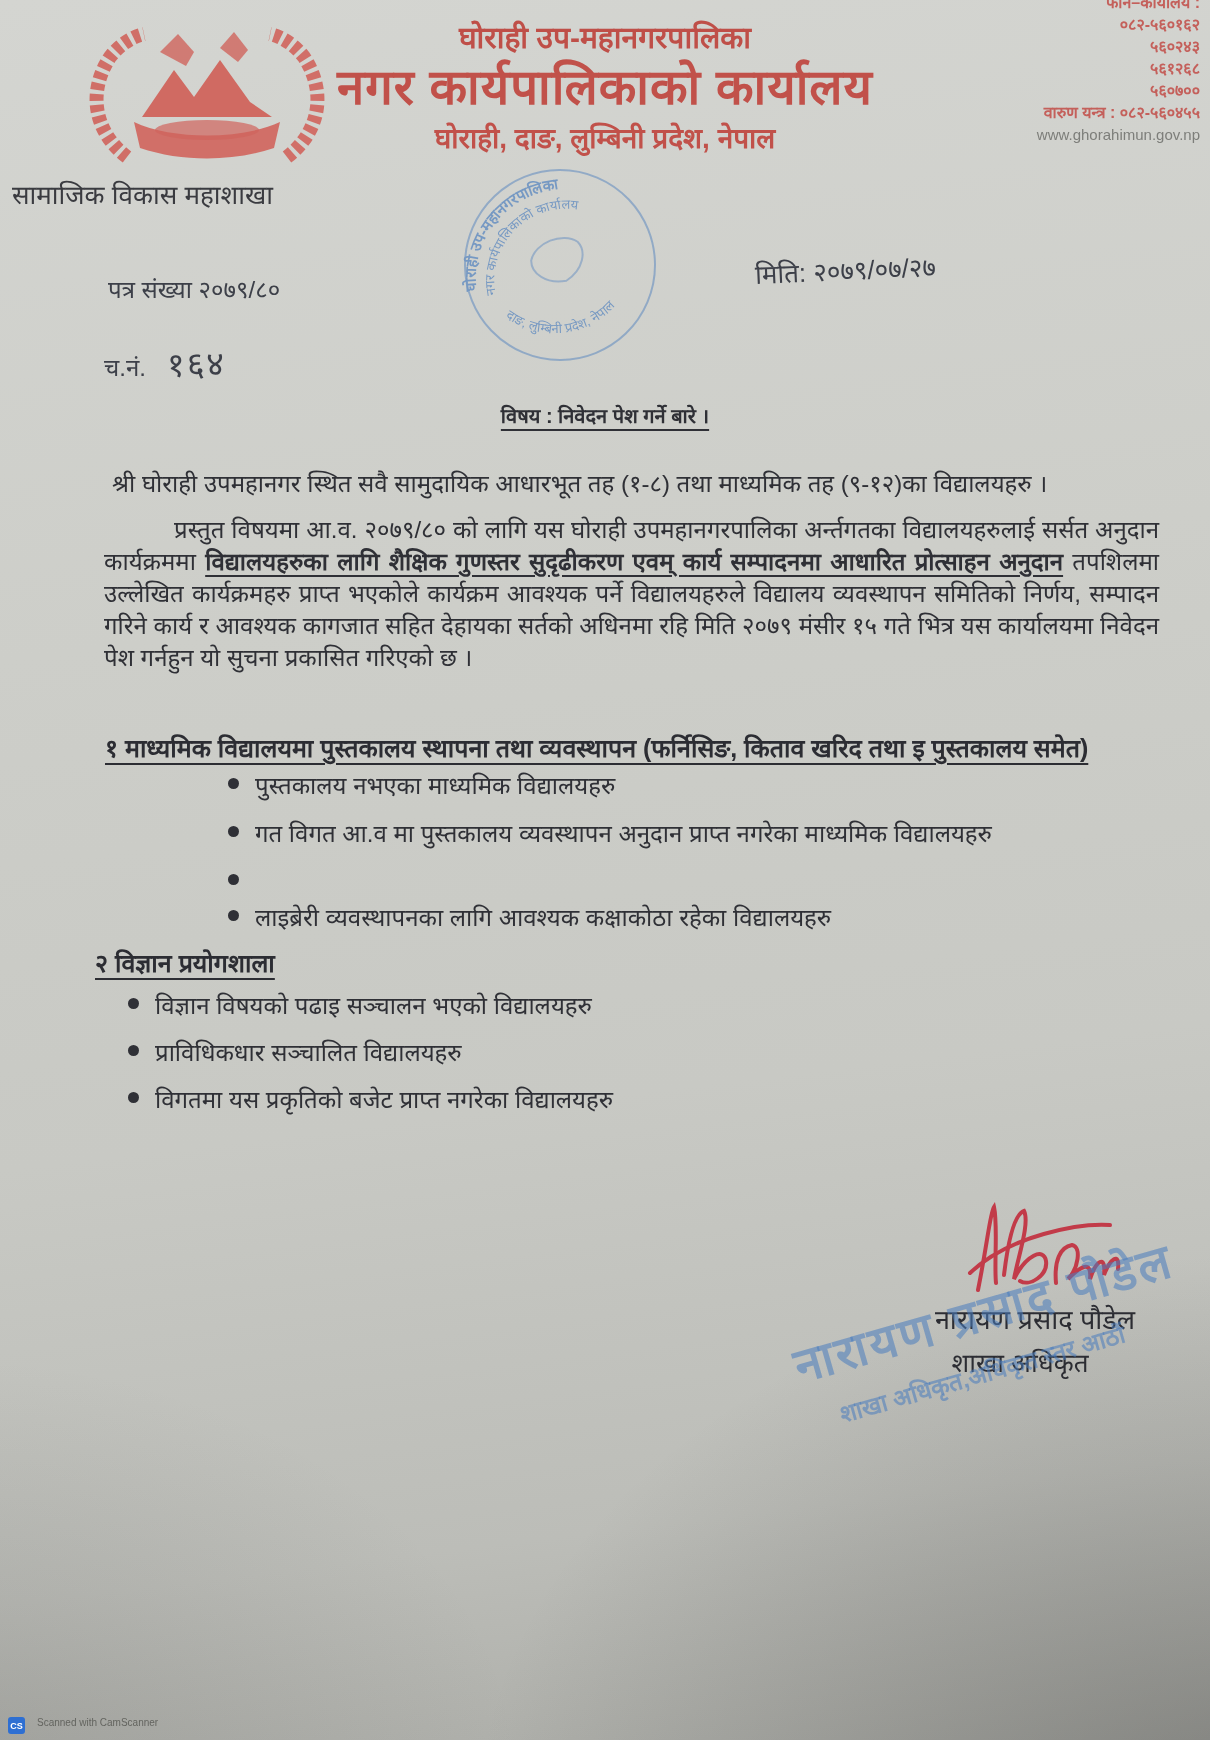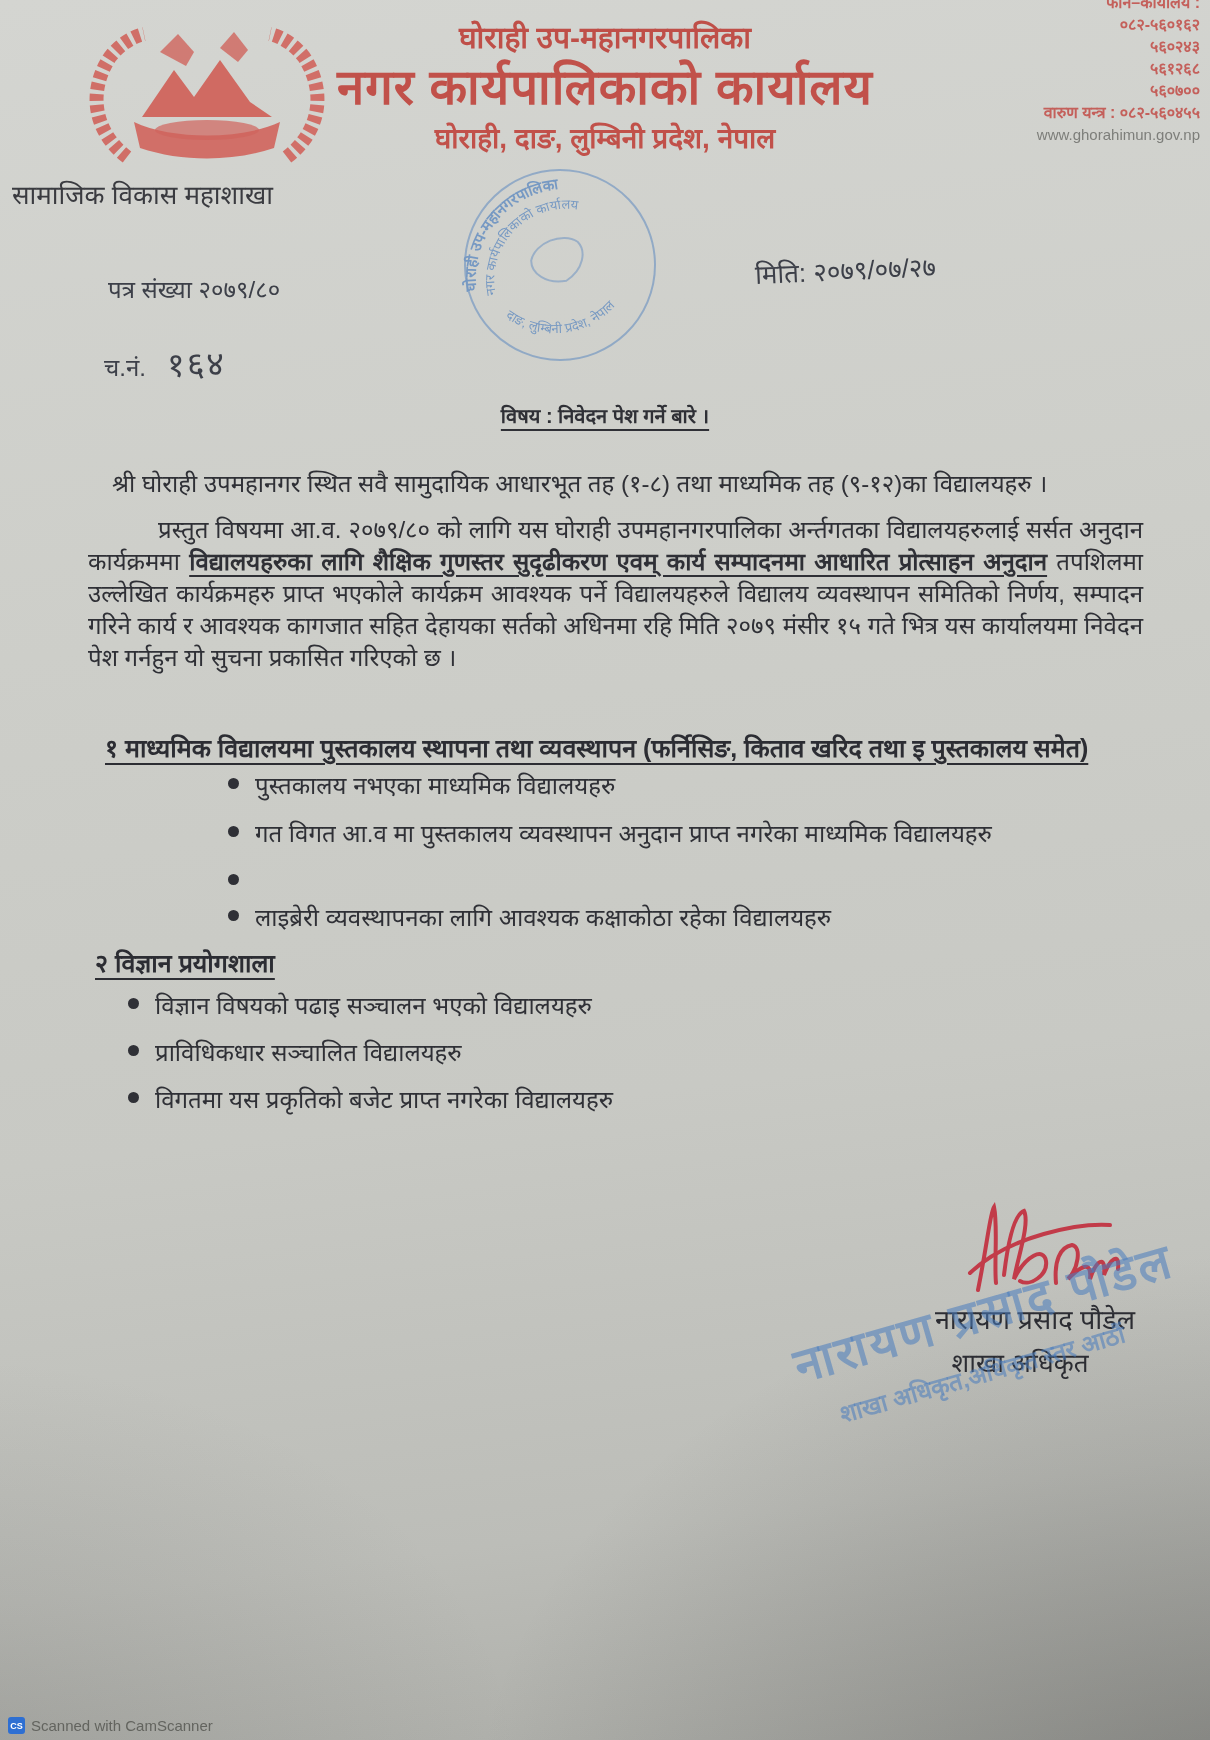"प्रस्तुत विषयमा आ.व. २०७९/८० को" .bodypara { left: 88px -> 104px }
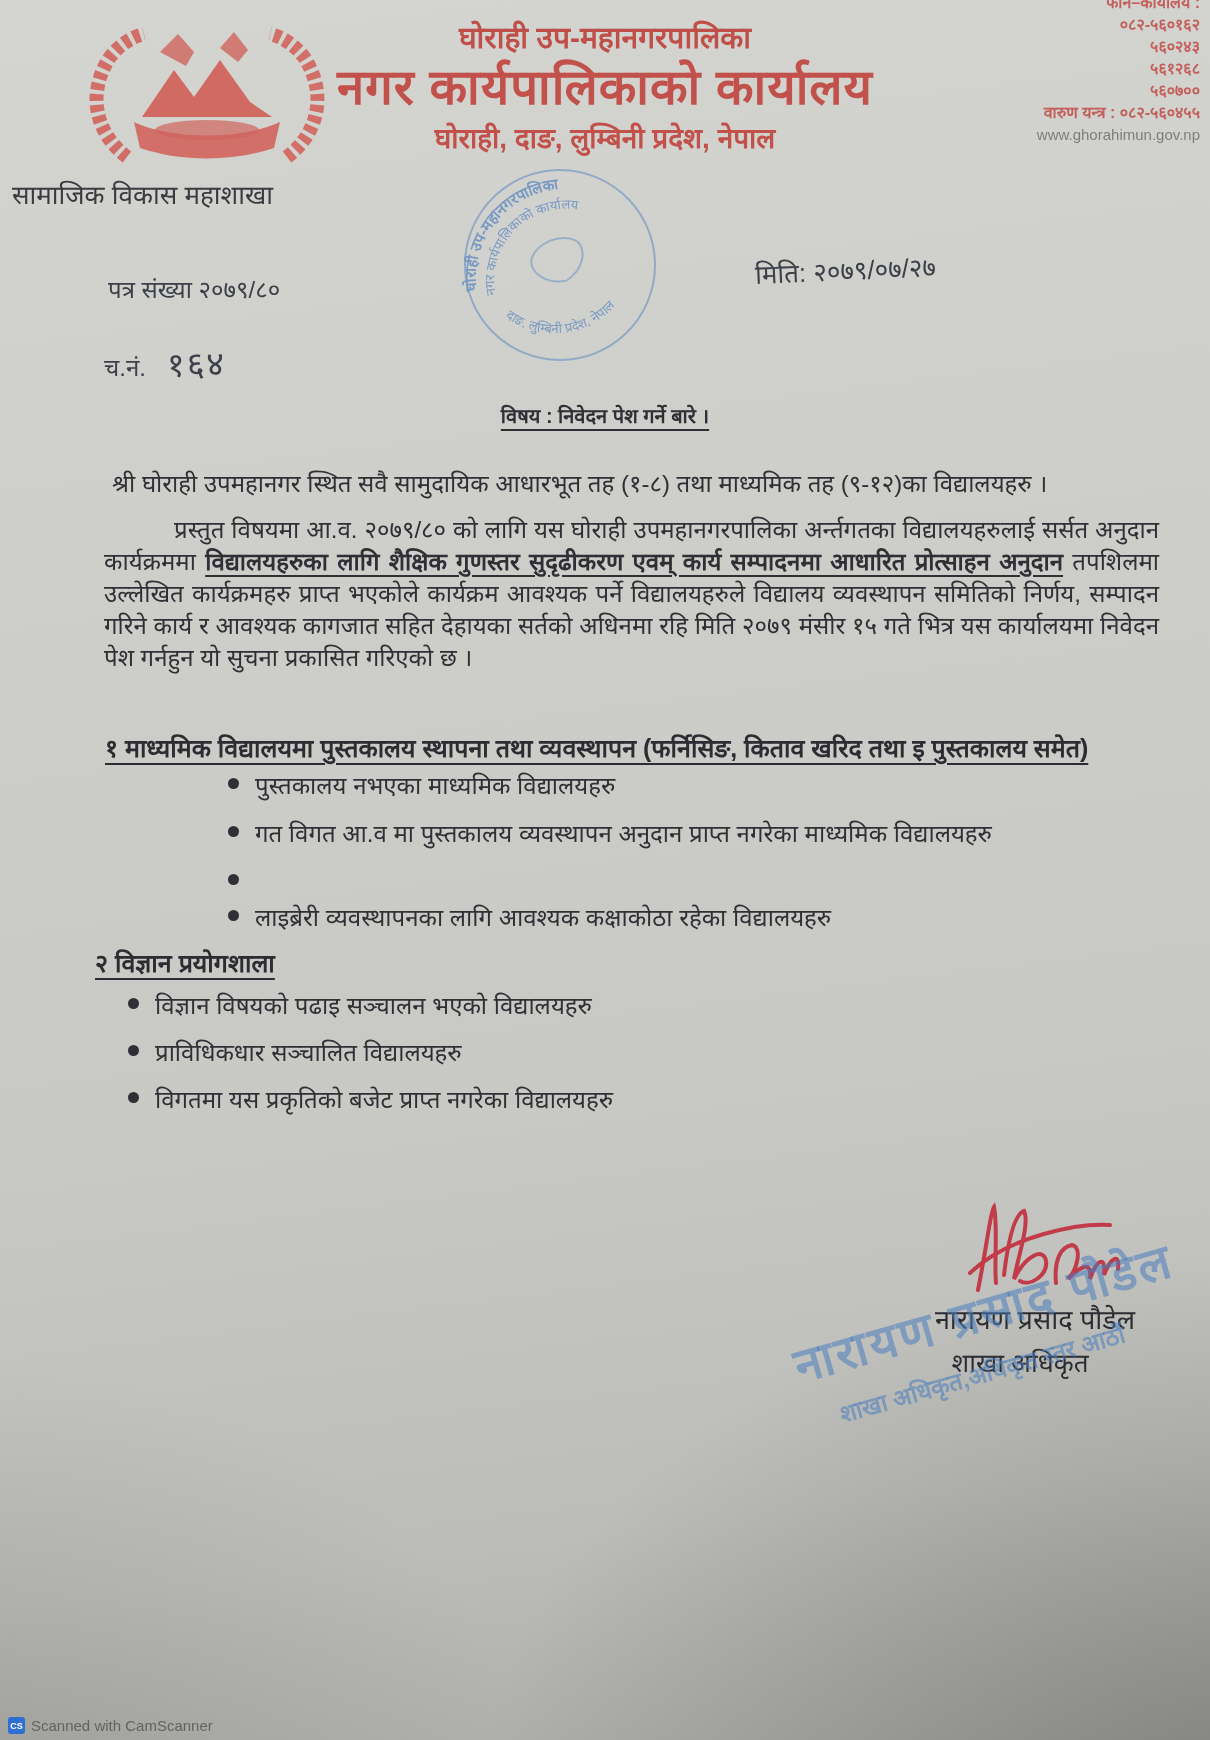"CS" .scanbar { gap: 6px -> 12px }
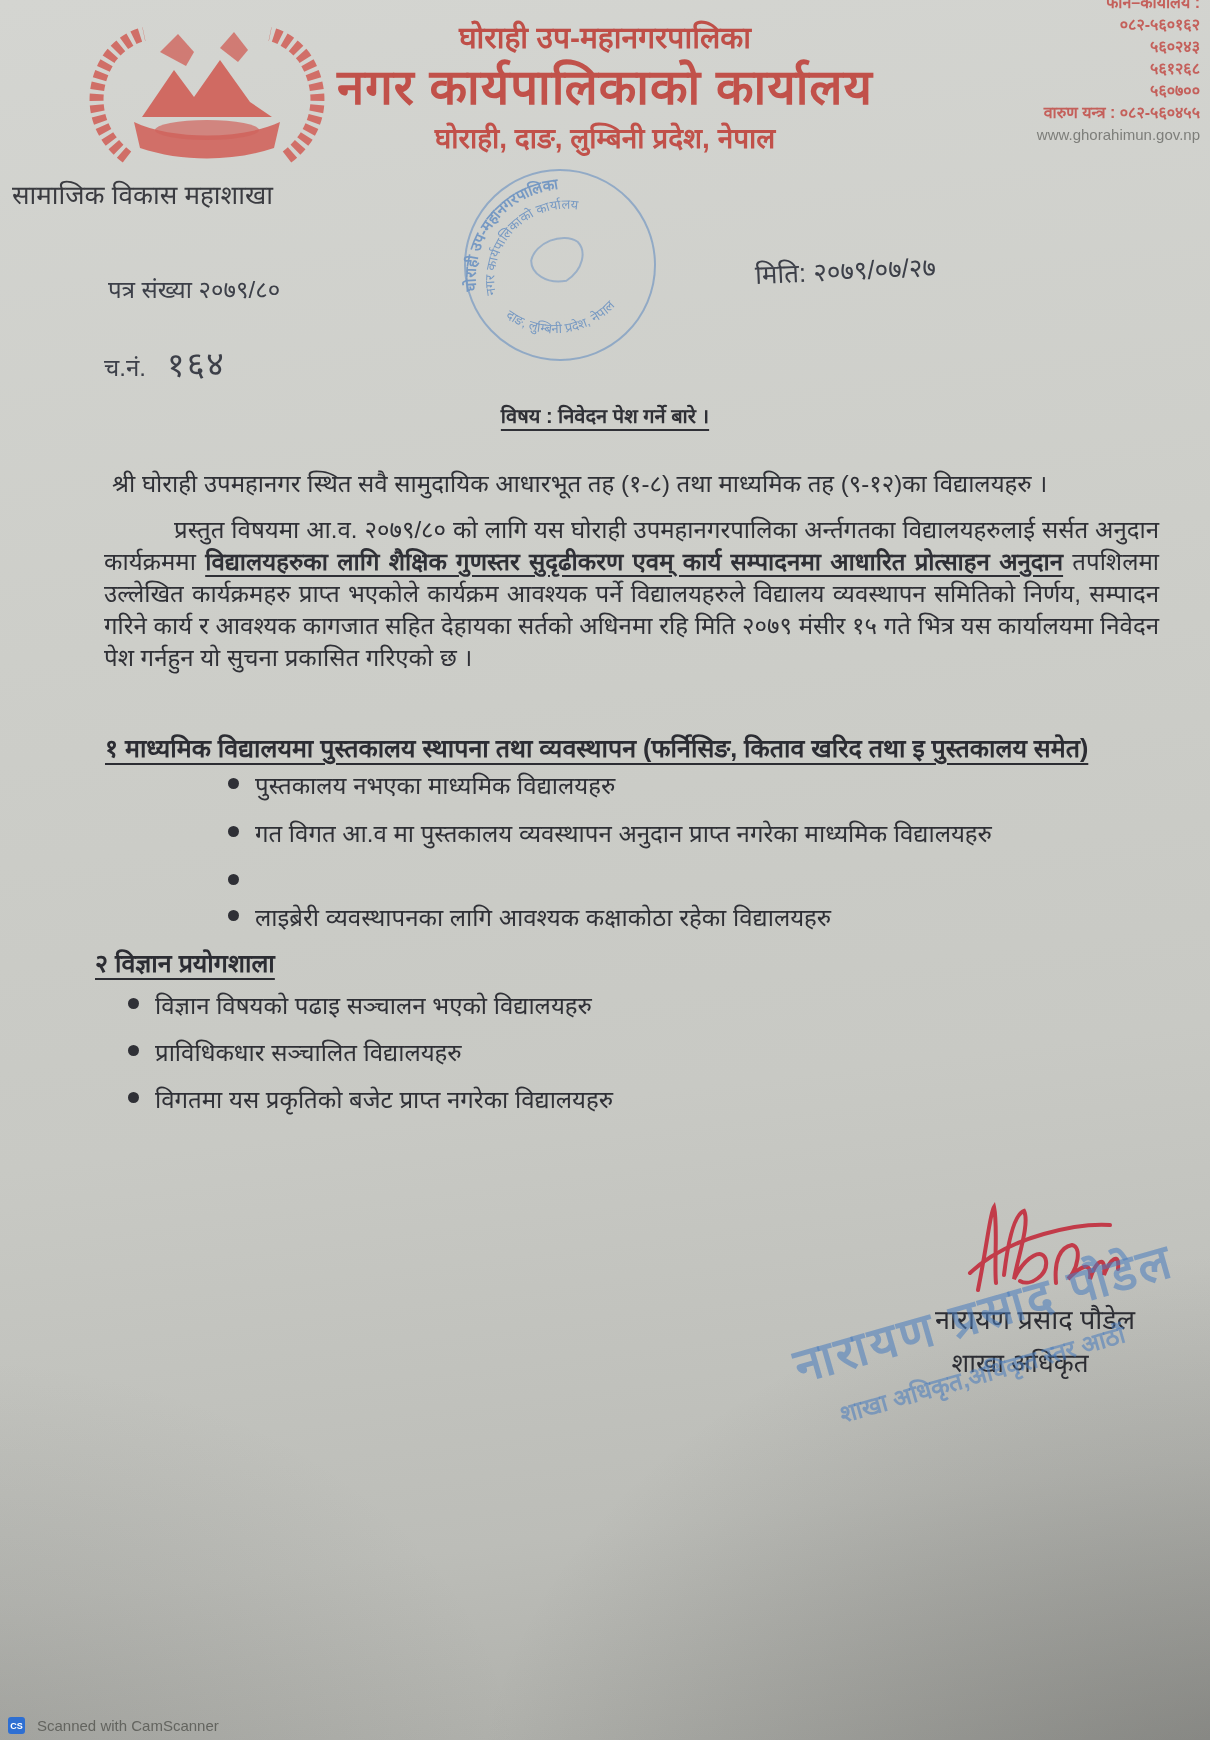"Scanned with CamScanner" .scan-text { font-size: 15px -> 10px }
